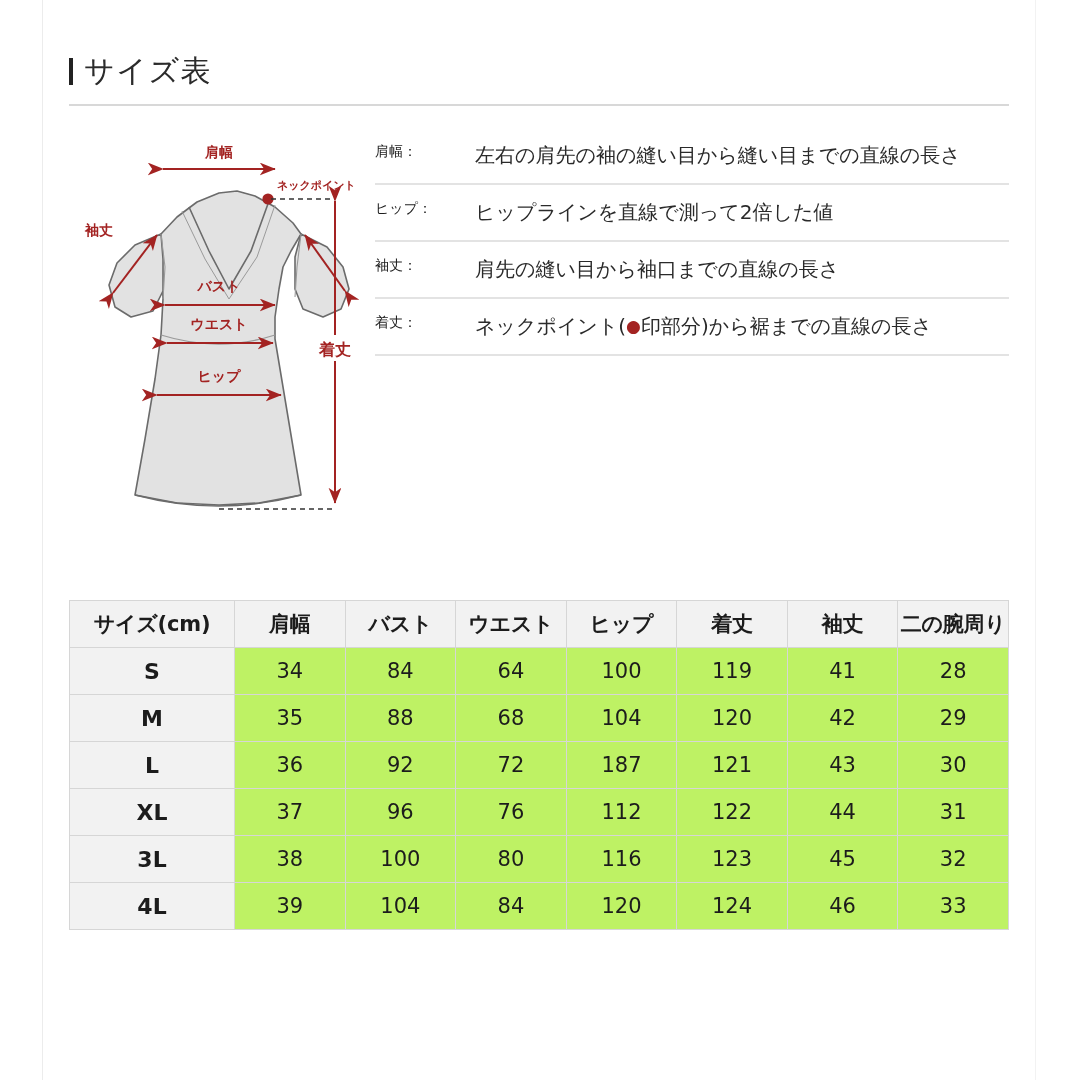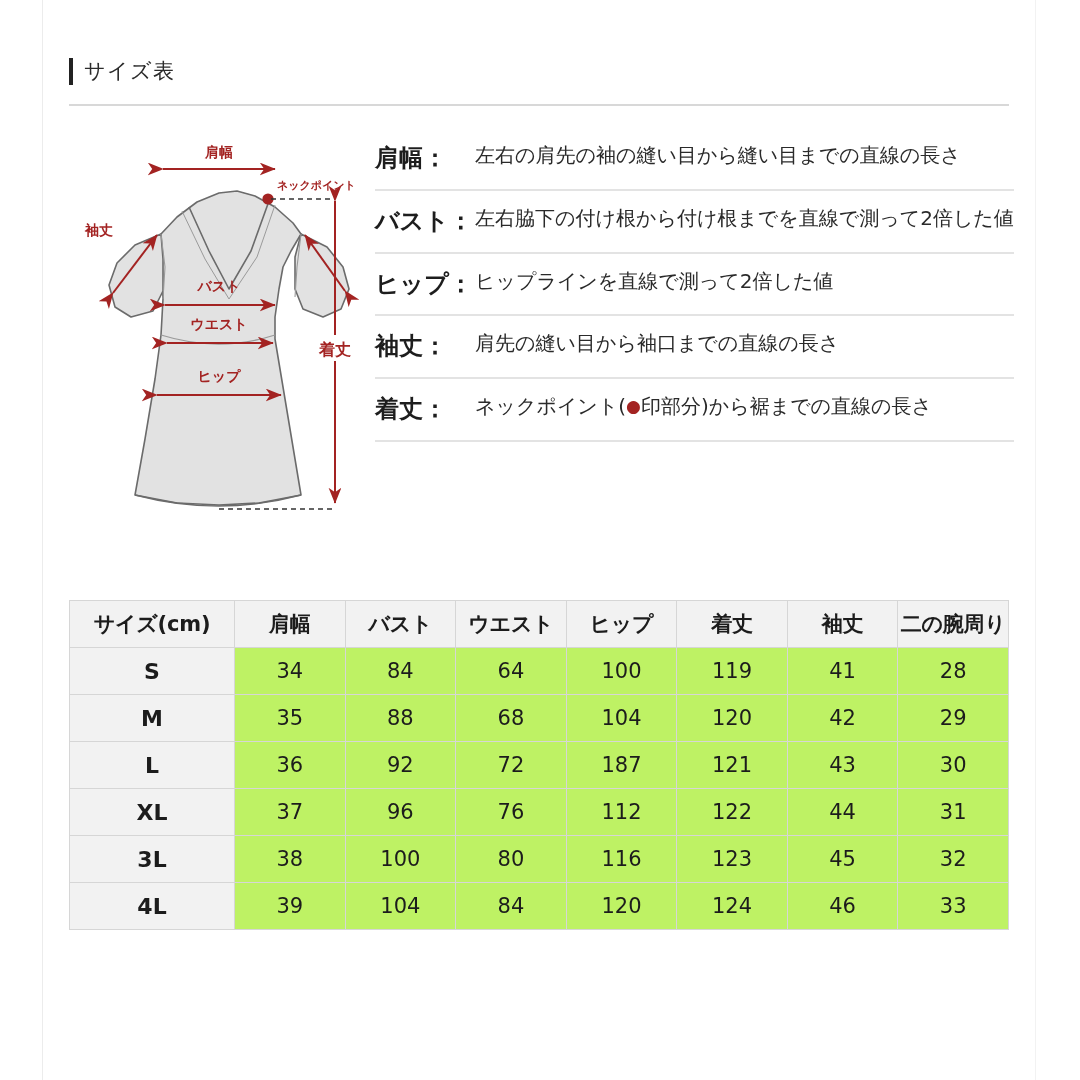"サイズ表" .title-text { font-size: 21px -> 30px }
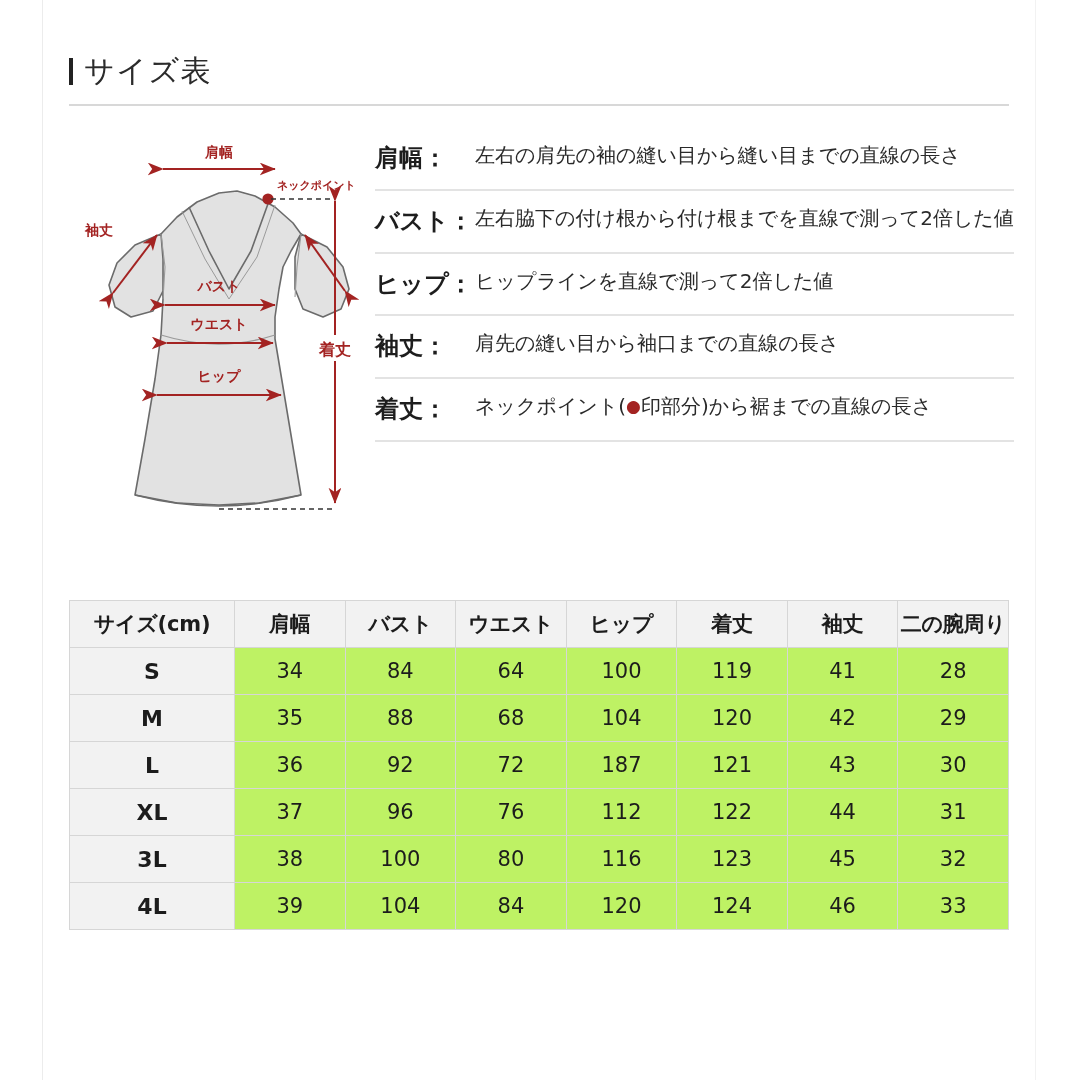"肩幅：" .def-term { font-size: 24px -> 14px; font-weight: bold -> normal }
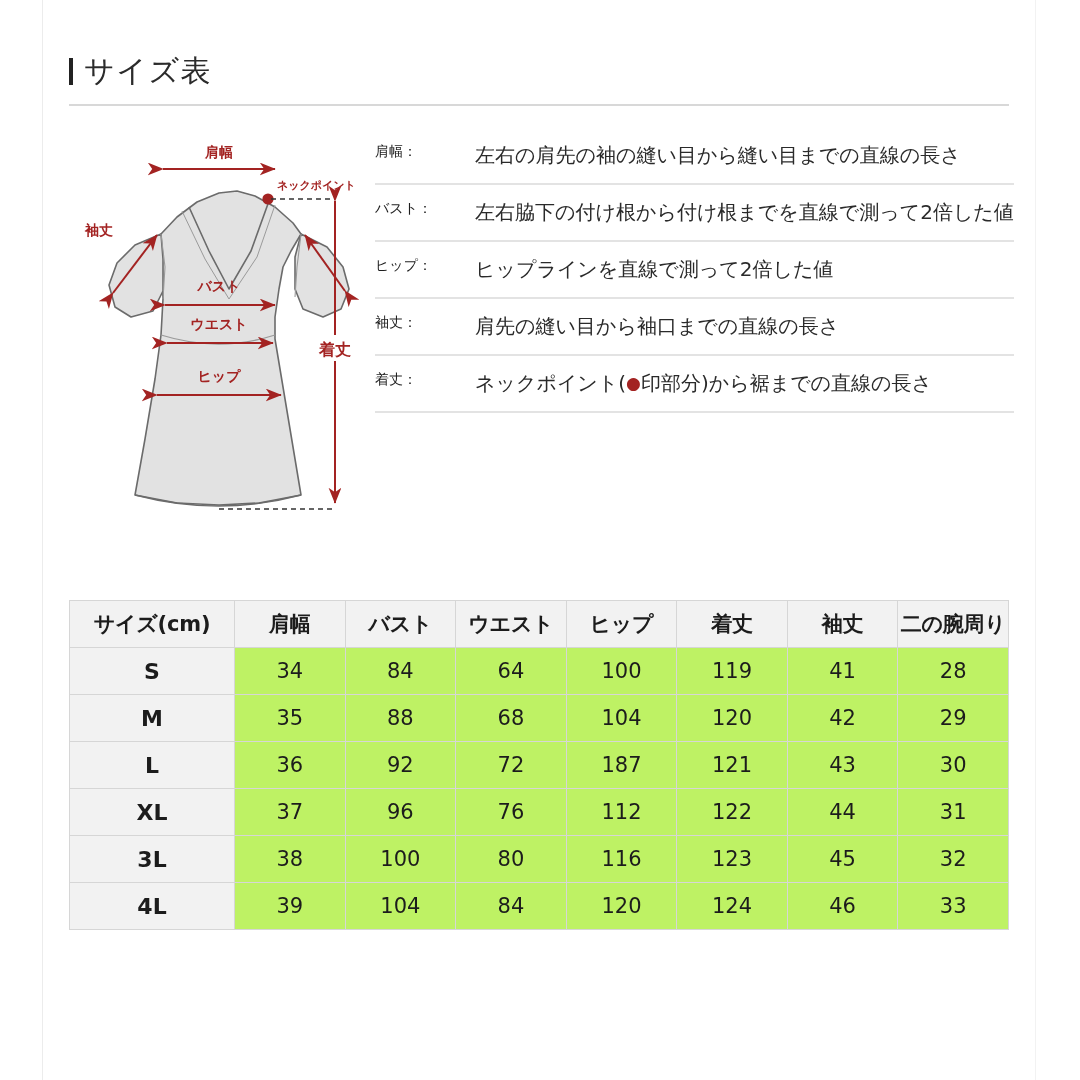"バスト：" div.def-row { html: <div> <div>バスト：</div> <div> <span>左右脇下の付け根から付け根までを直線で測って2倍した値</span> </div> </div> -> none }
